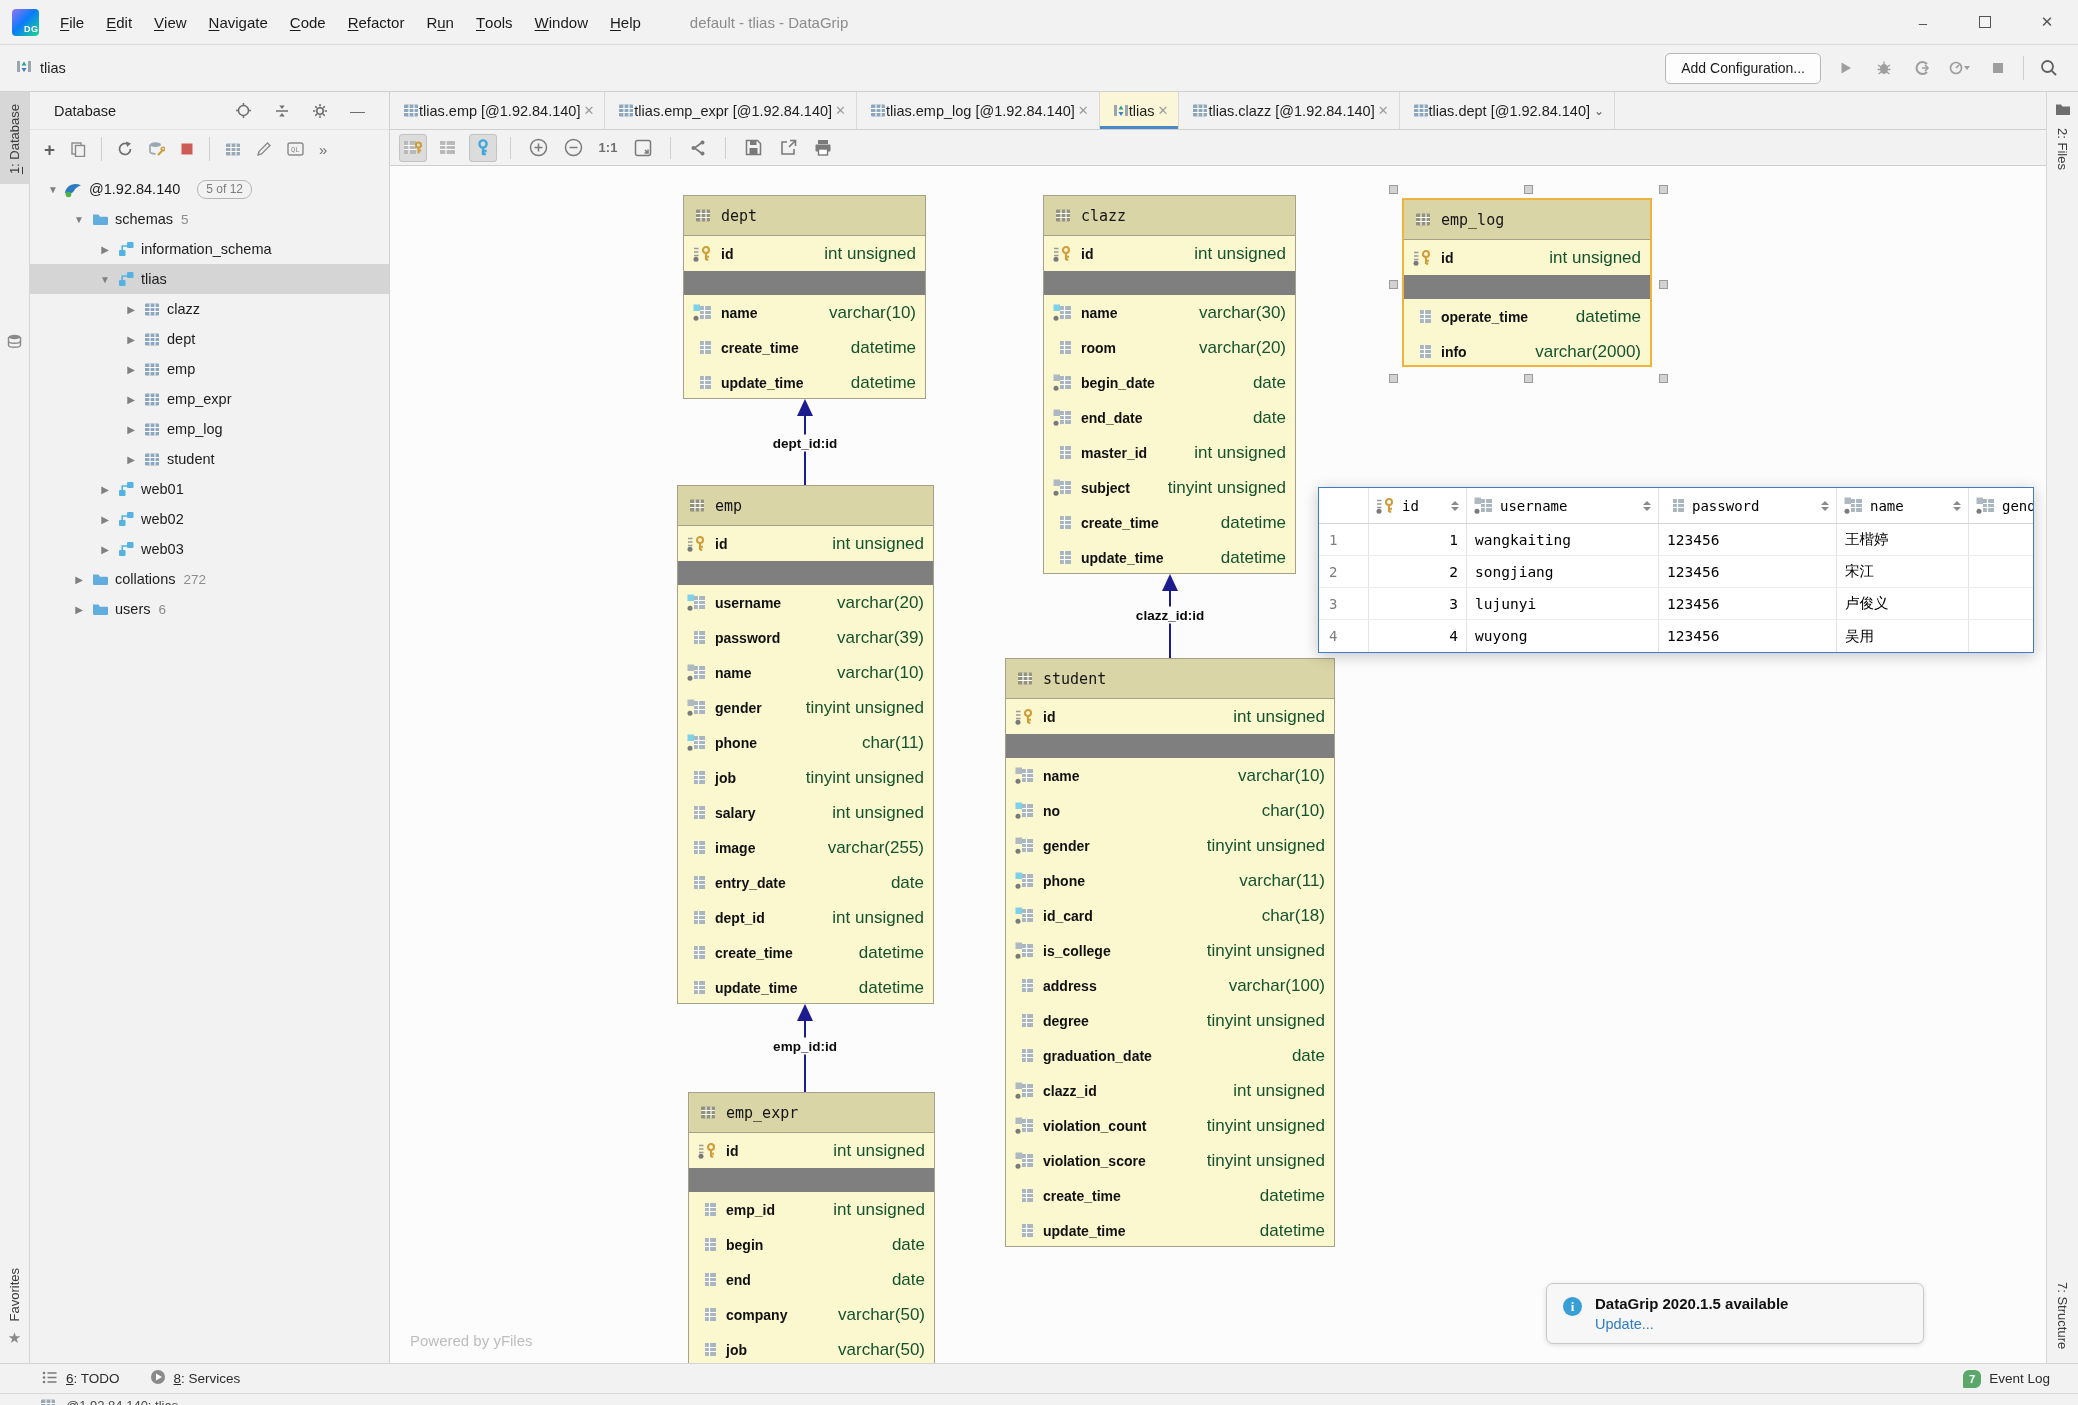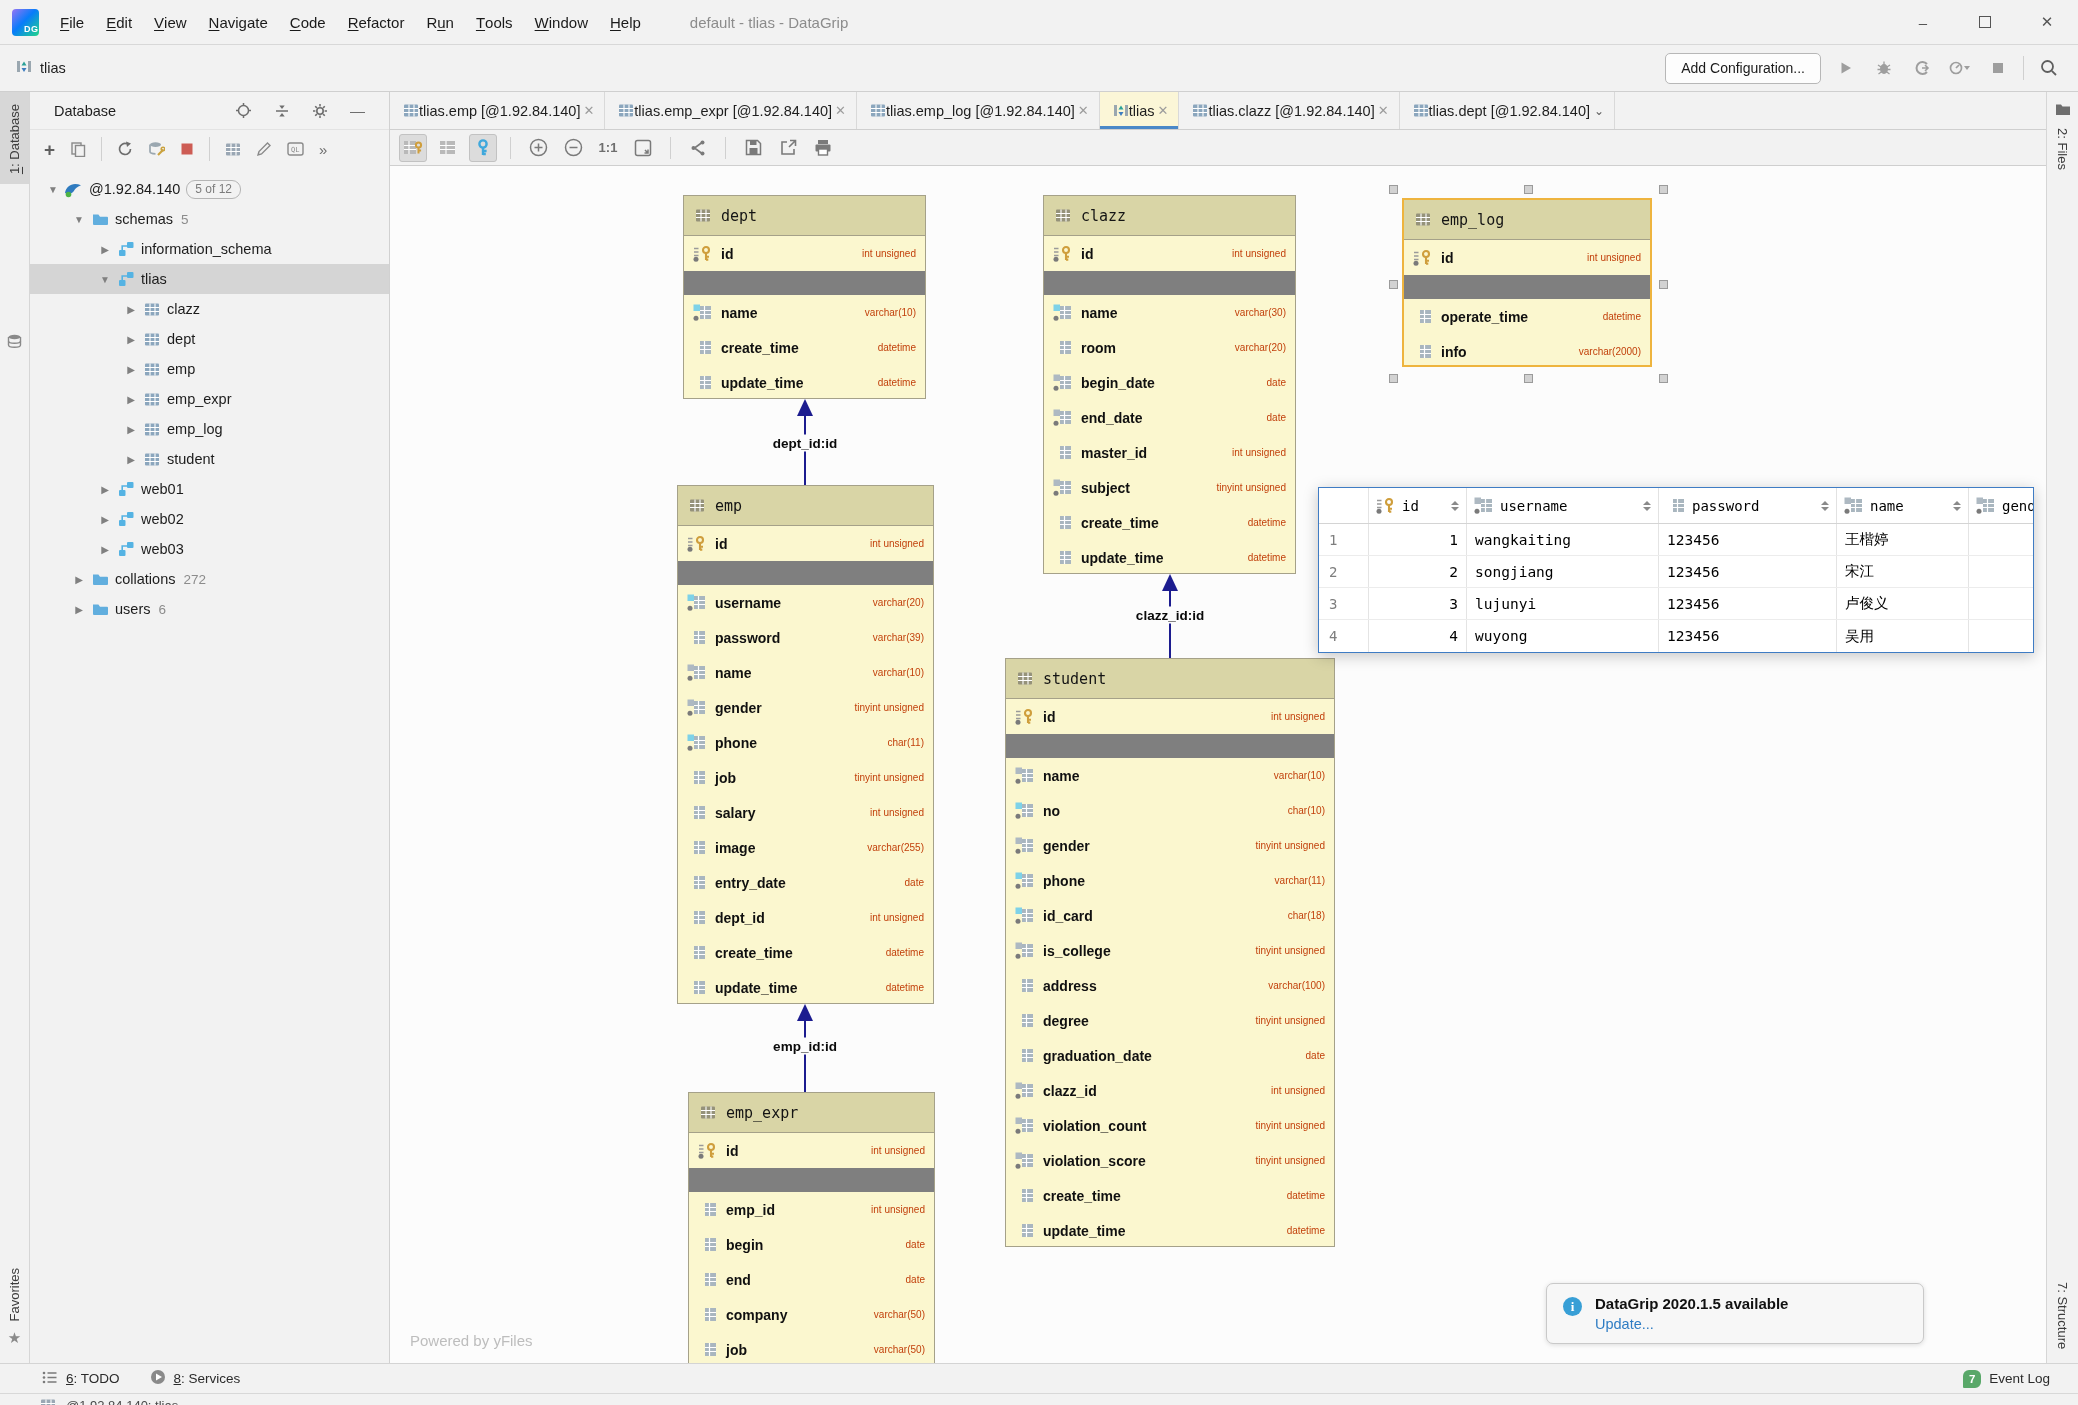"5 of 12" .tree-badge { margin-left: 6px -> 17px }
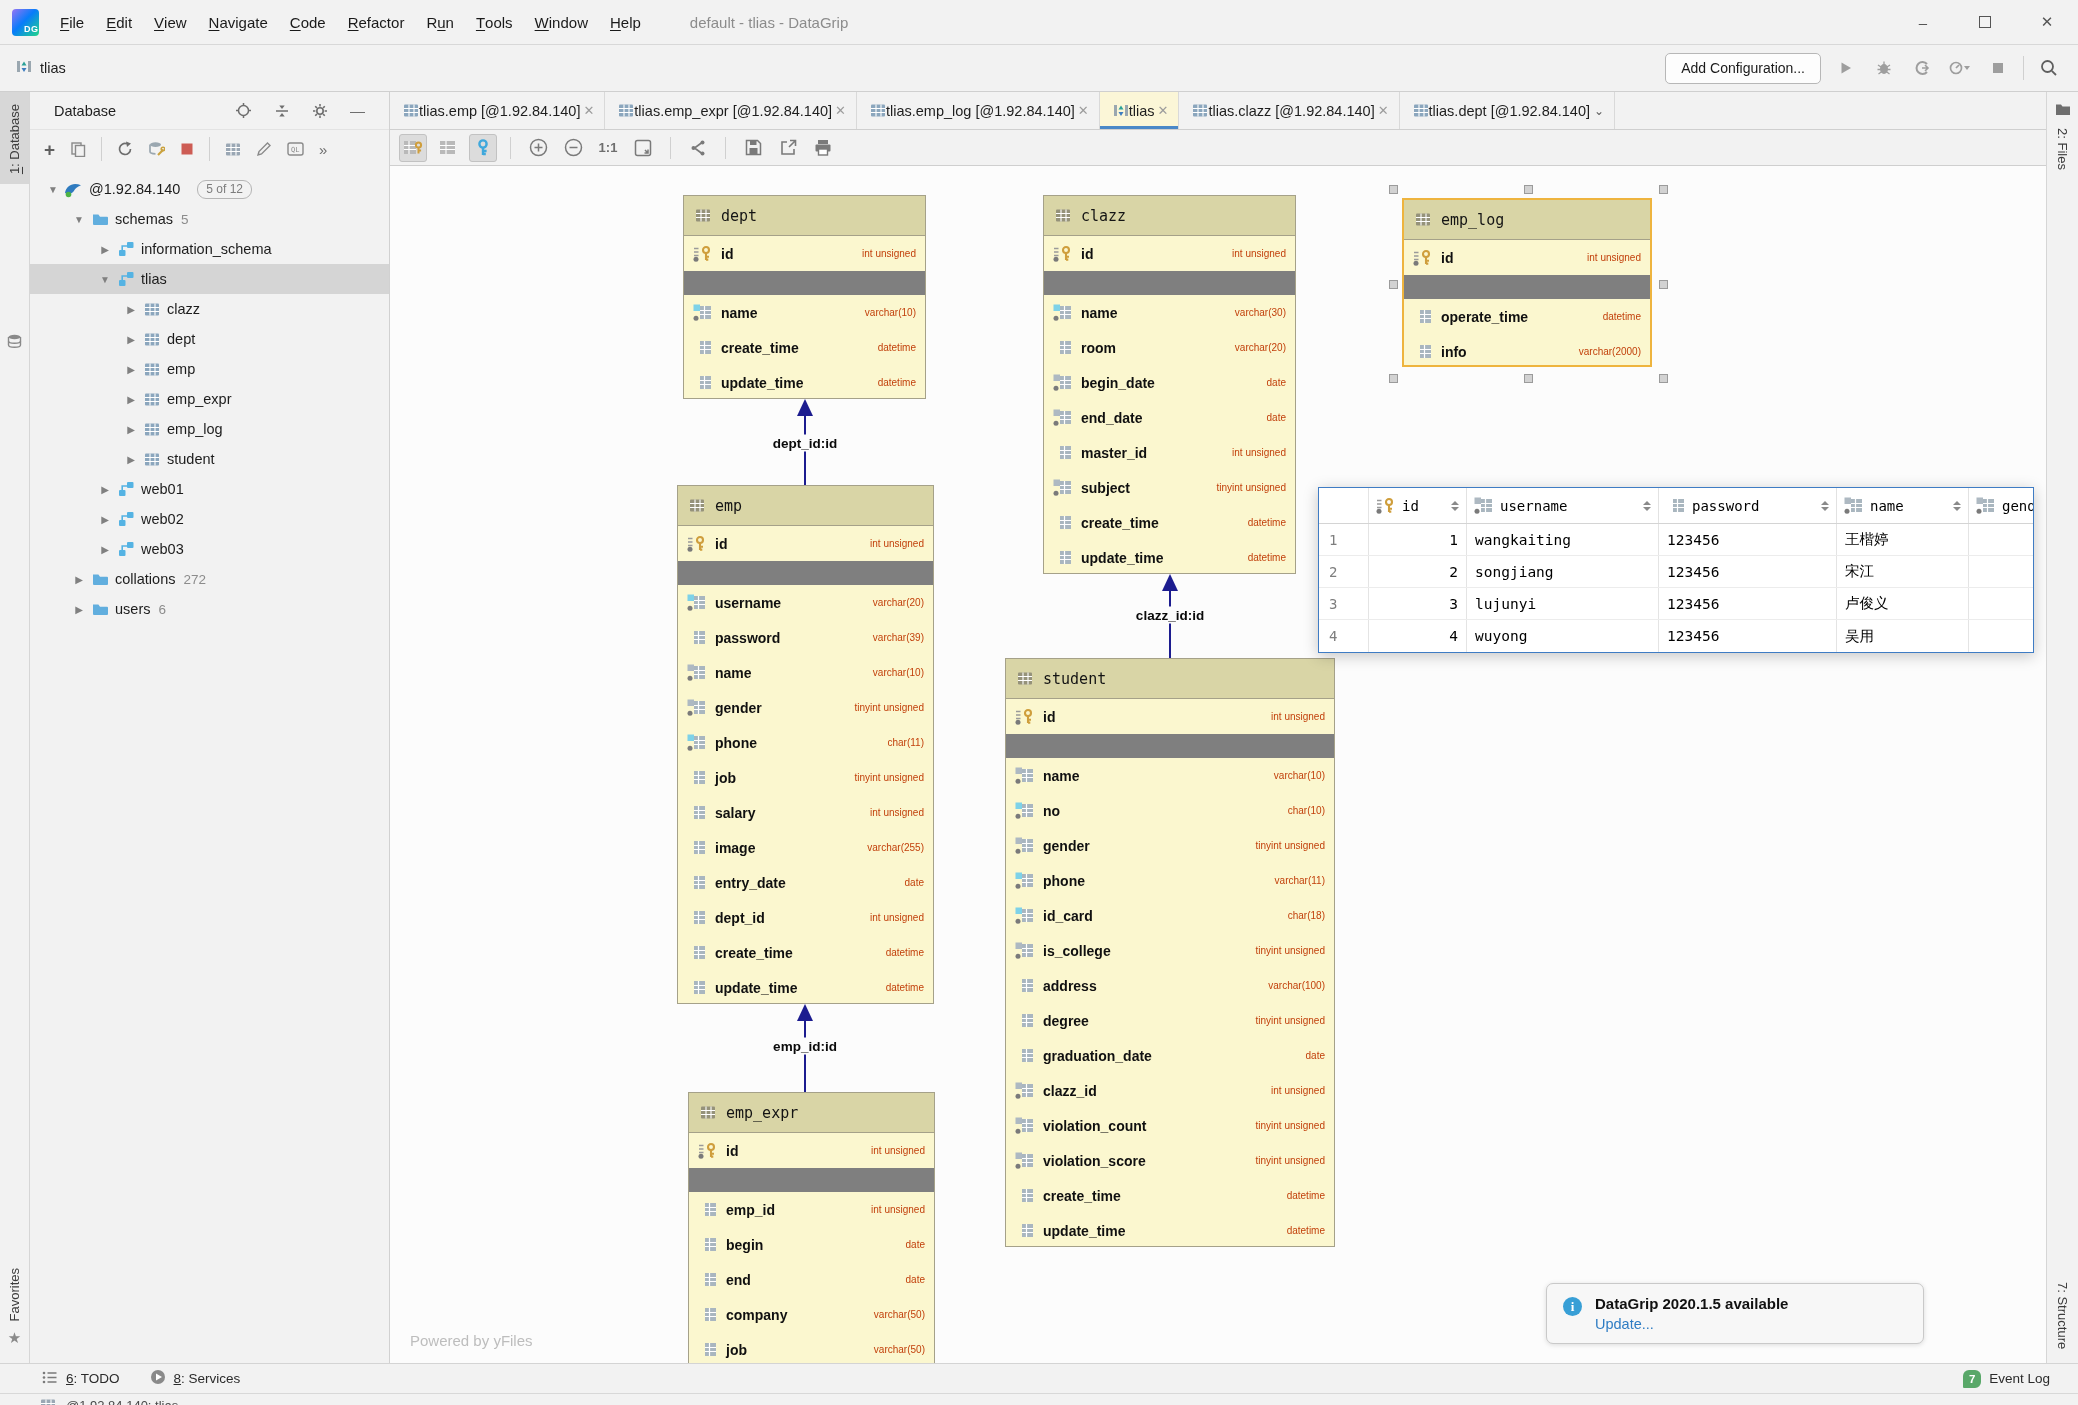"int unsigned" .nrow .ft { color: #c2410c -> #14532d; font-size: 10px -> 17px }
